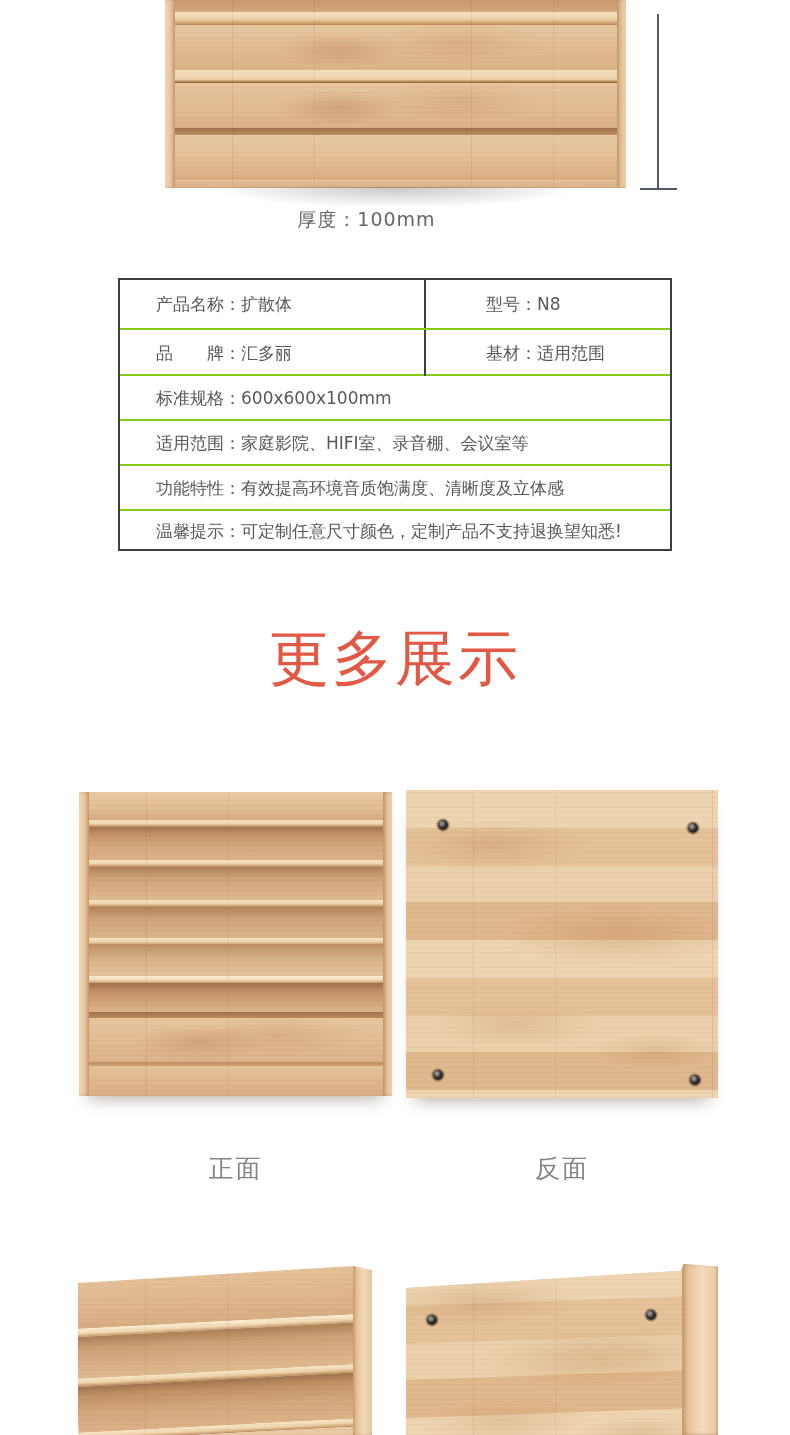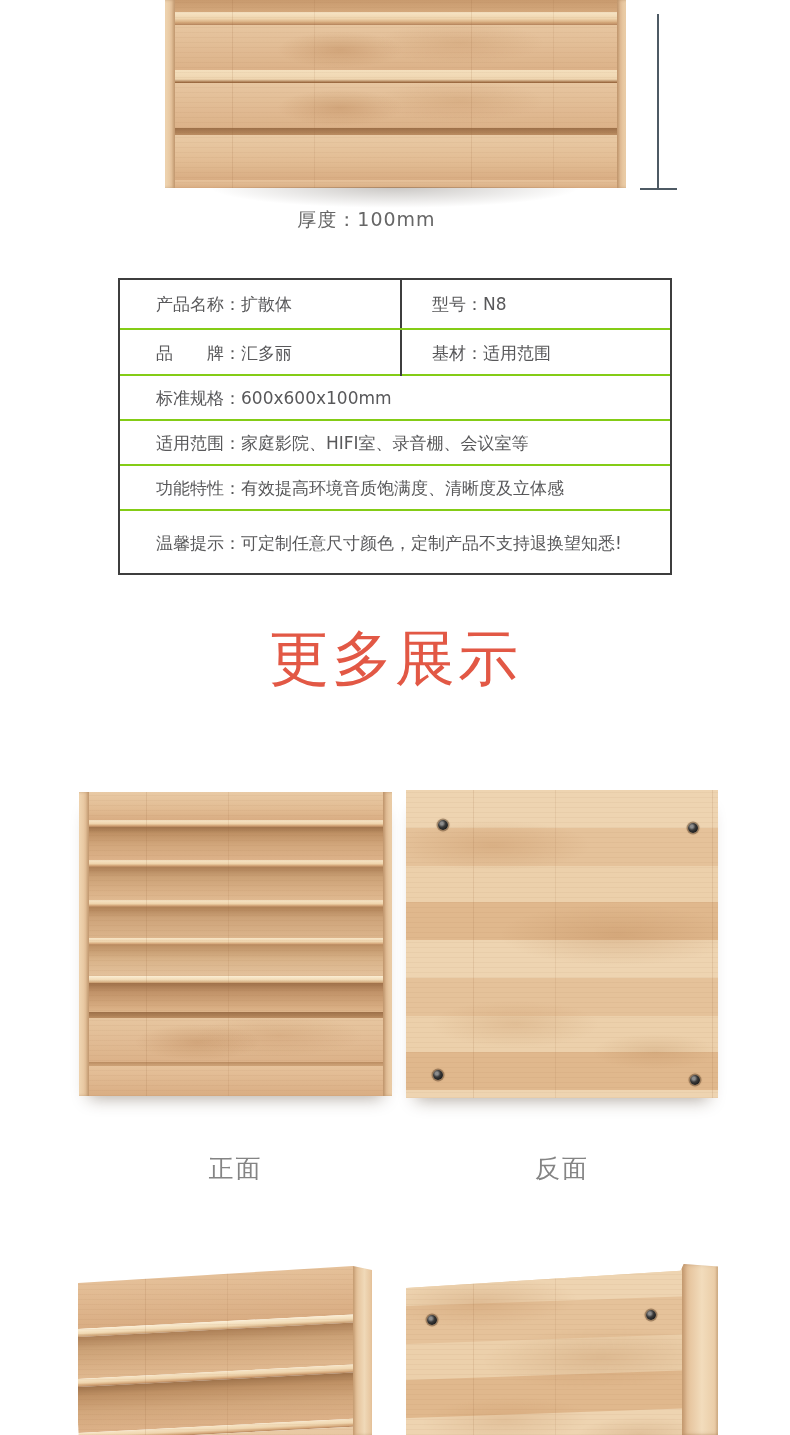"产品名称：扩散体" .spec-cell.half-l { width: 282px -> 306px }
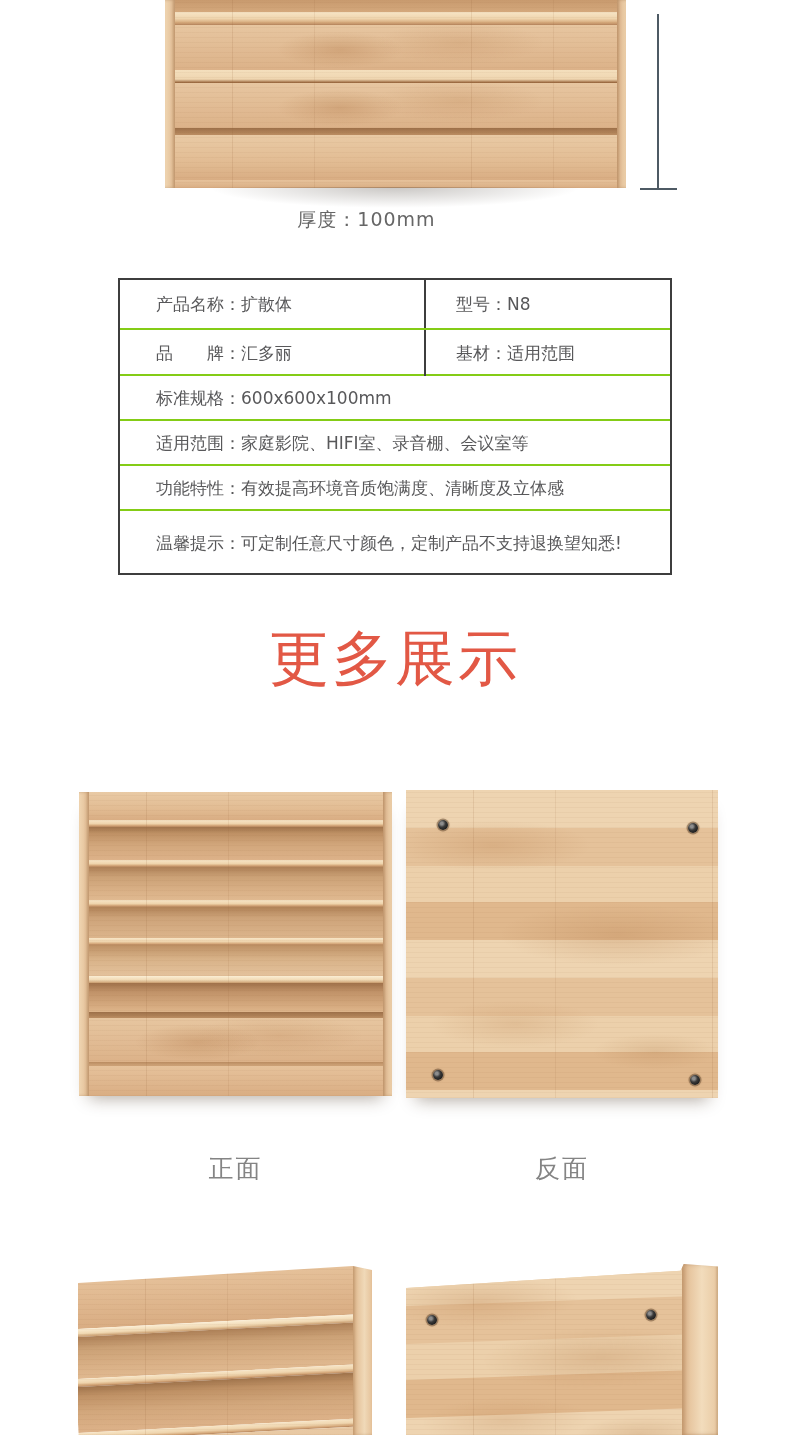"型号：N8" .spec-cell.half-r { padding-left: 30px -> 60px }
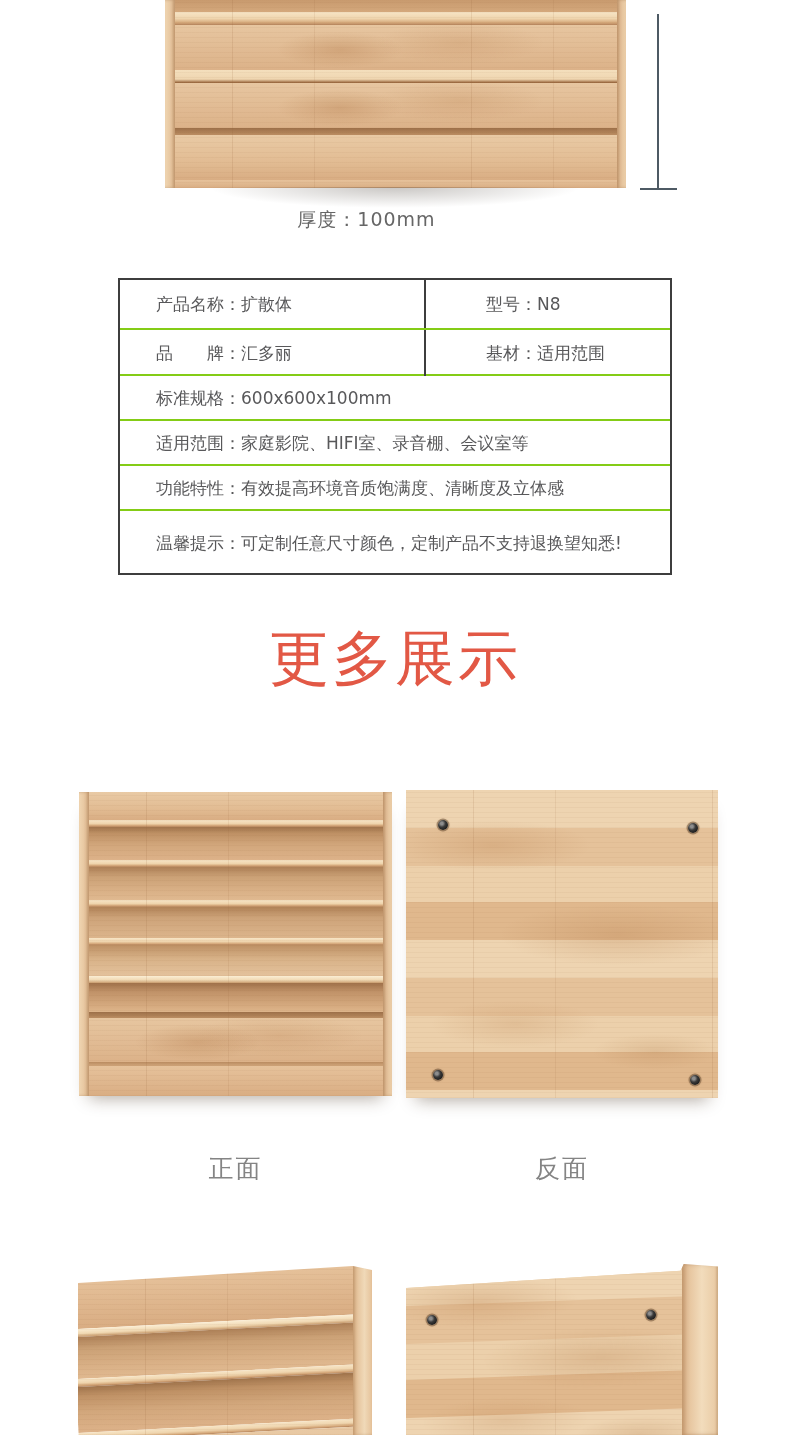"温馨提示：可定制任意尺寸颜色，定制产品不支持退换望知悉!" .h56 { height: 64px -> 40px }
